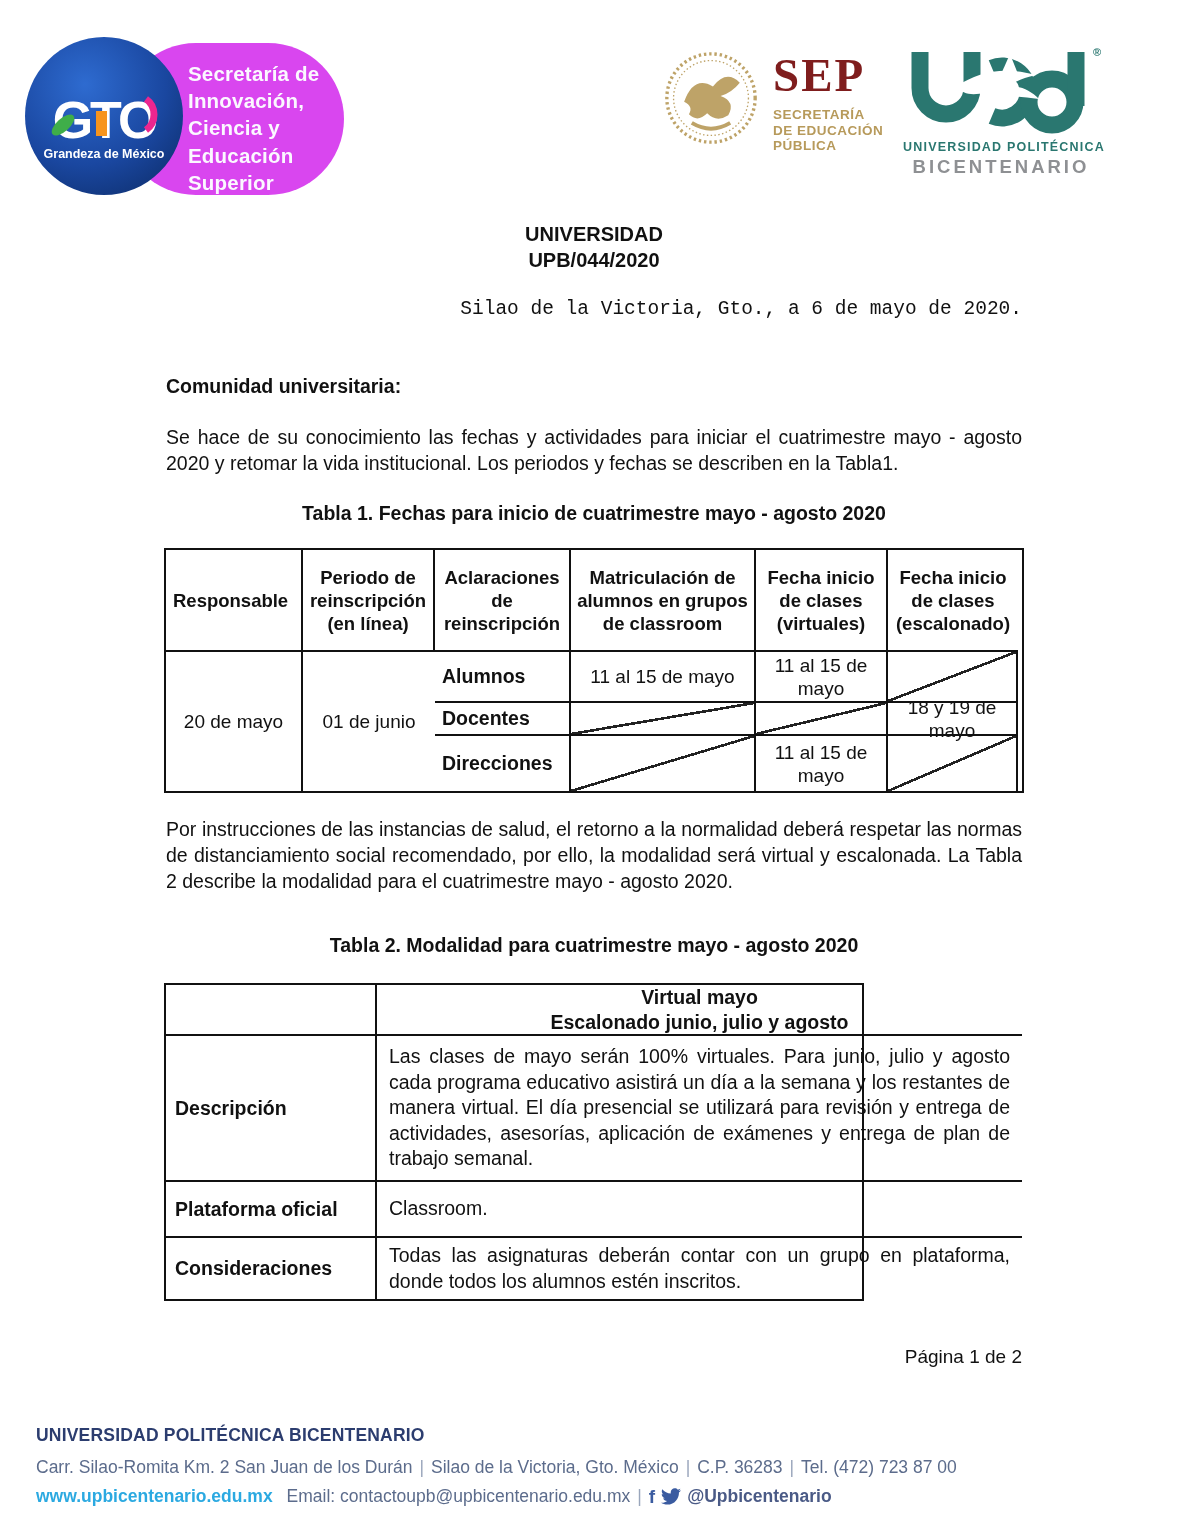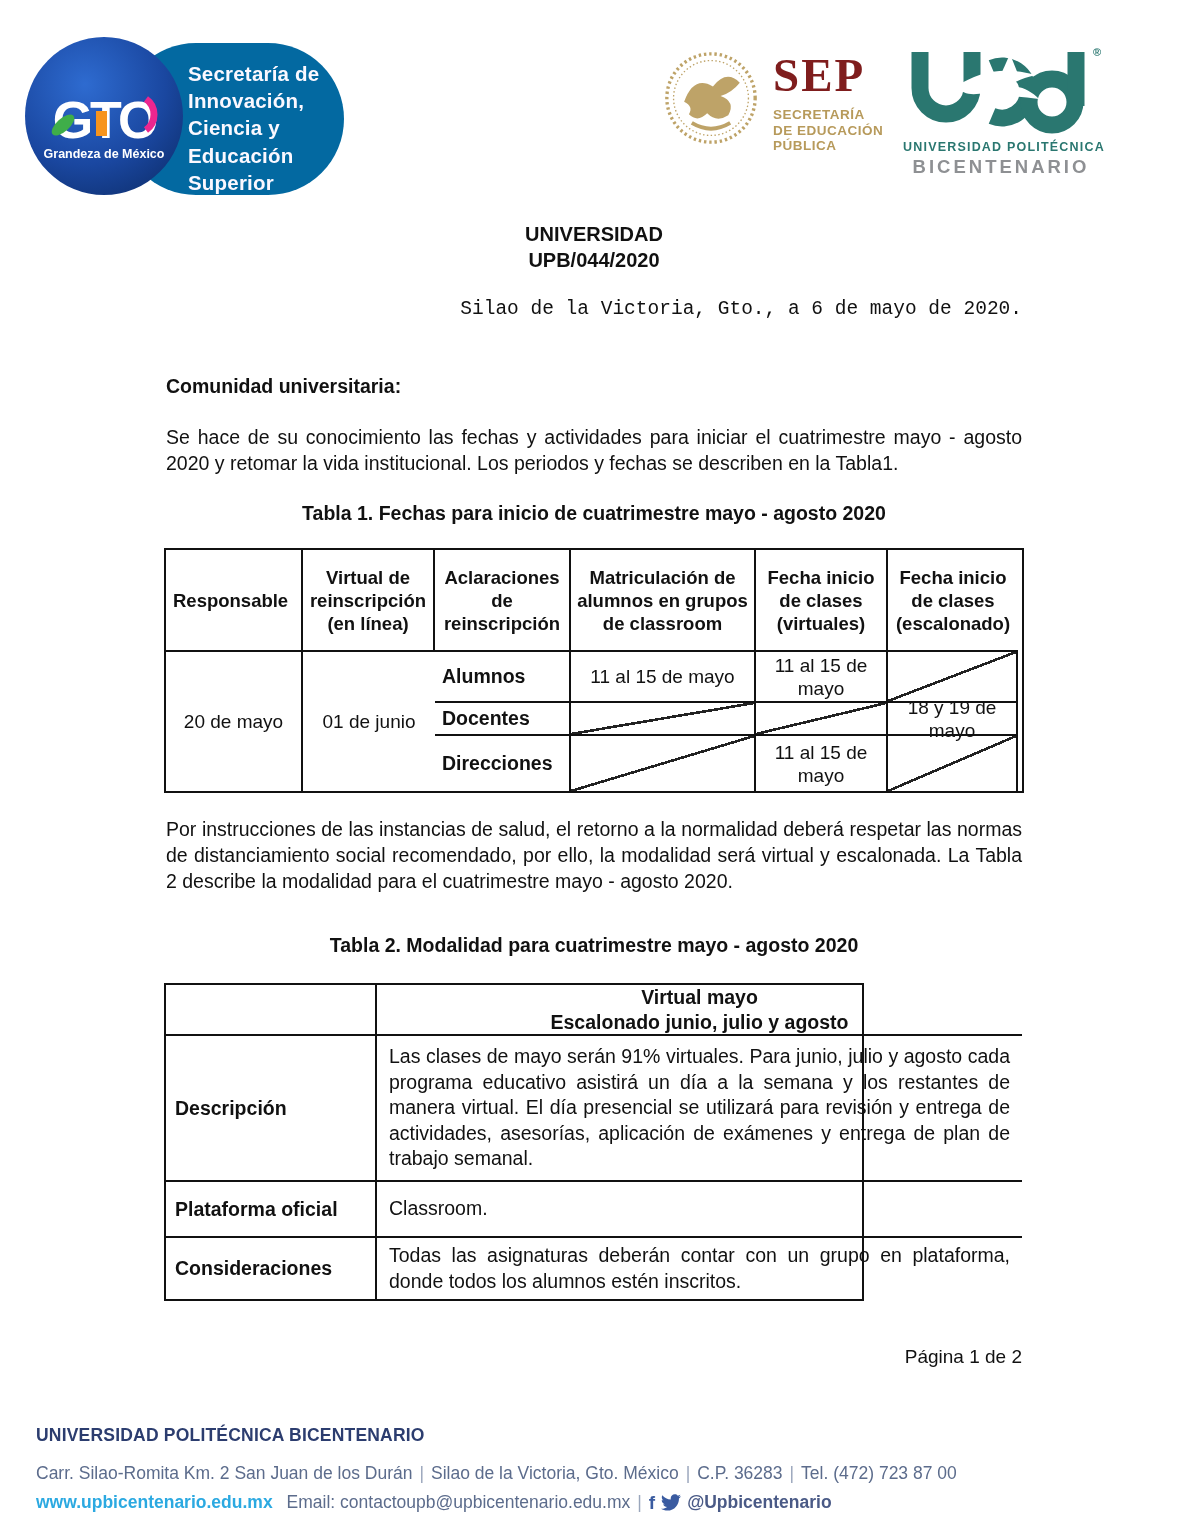"Secretaría de" .gto-pill { background: #0369a1 -> #d946ef }
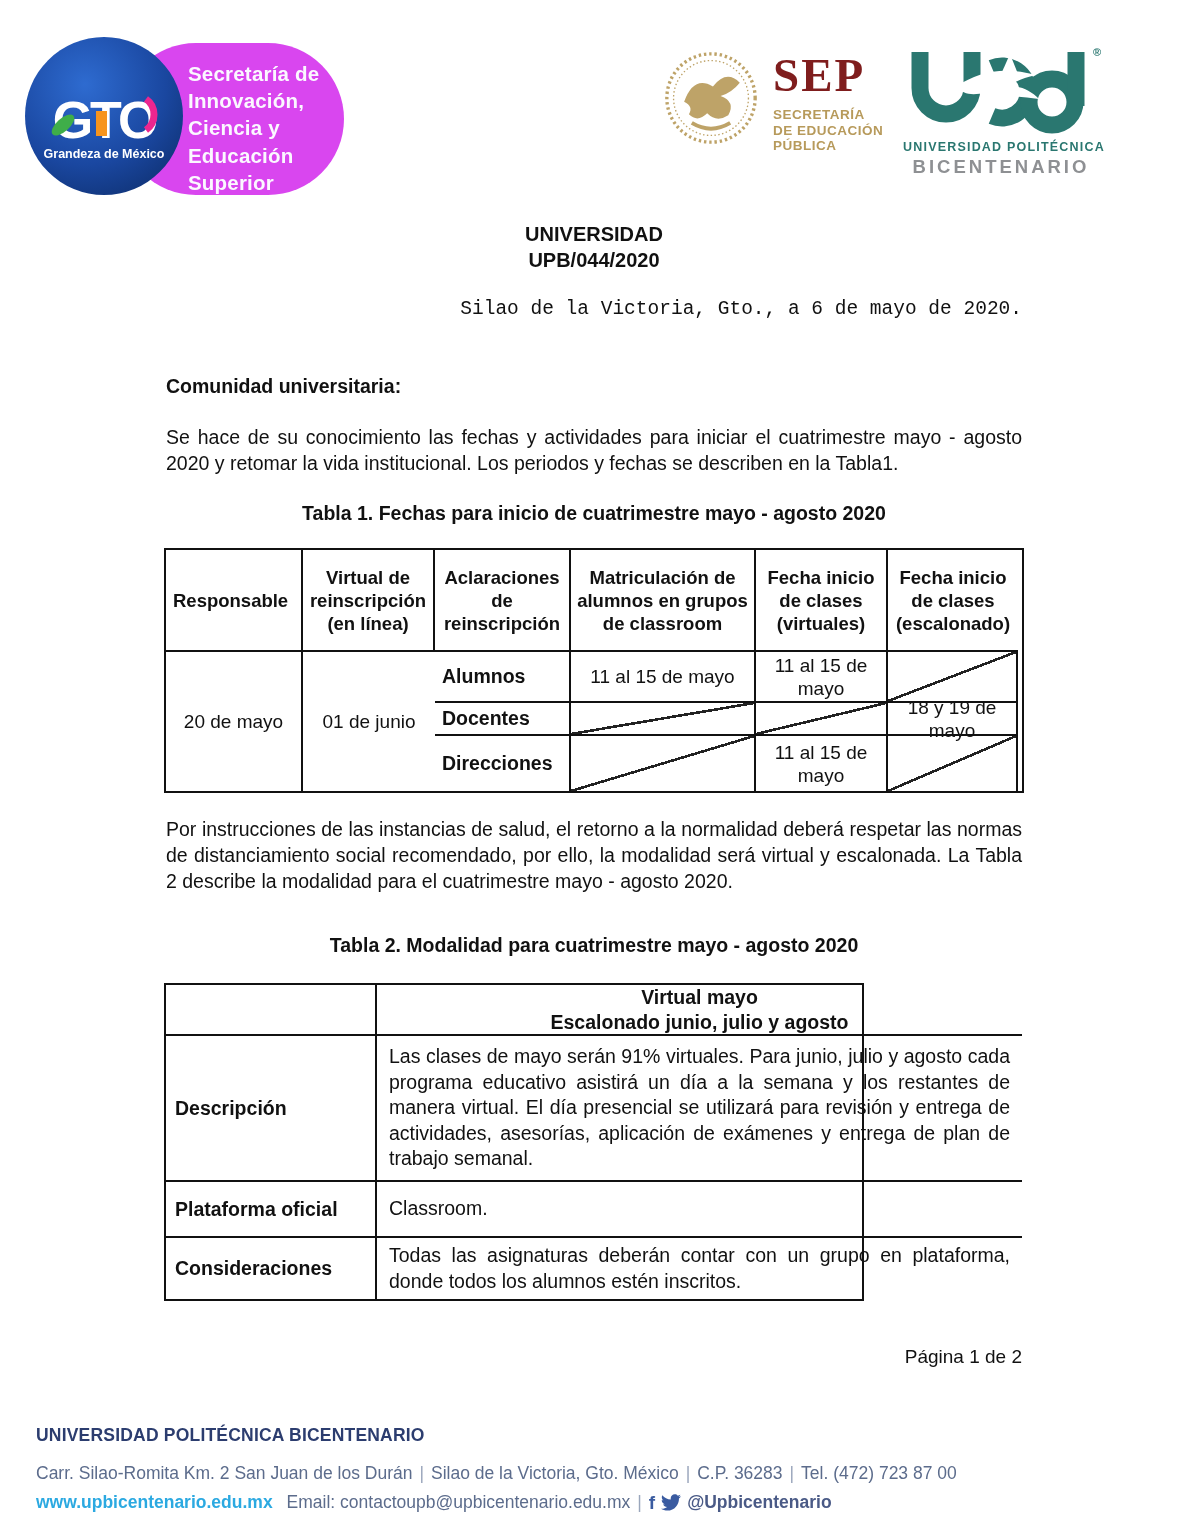"Virtual de reinscripción (en línea)" div.c { text: Virtual -> Periodo }
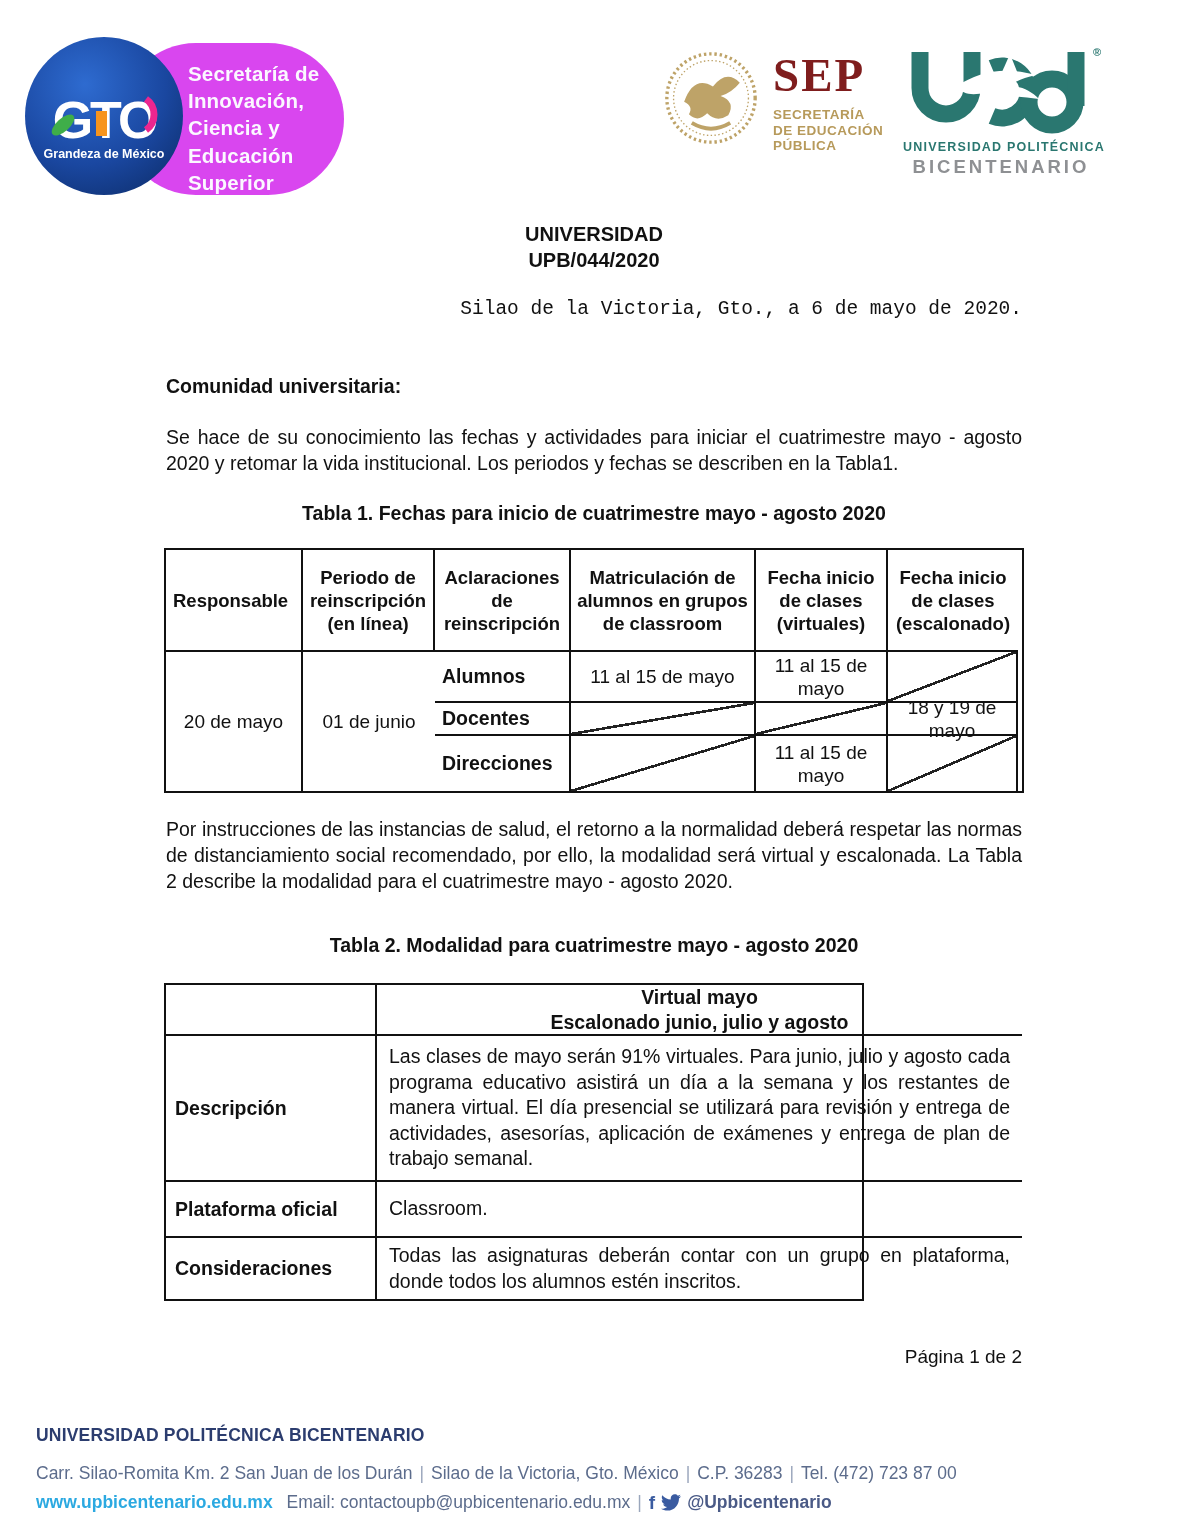"Las clases de mayo serán" div.body-text { text: 91% -> 100% }
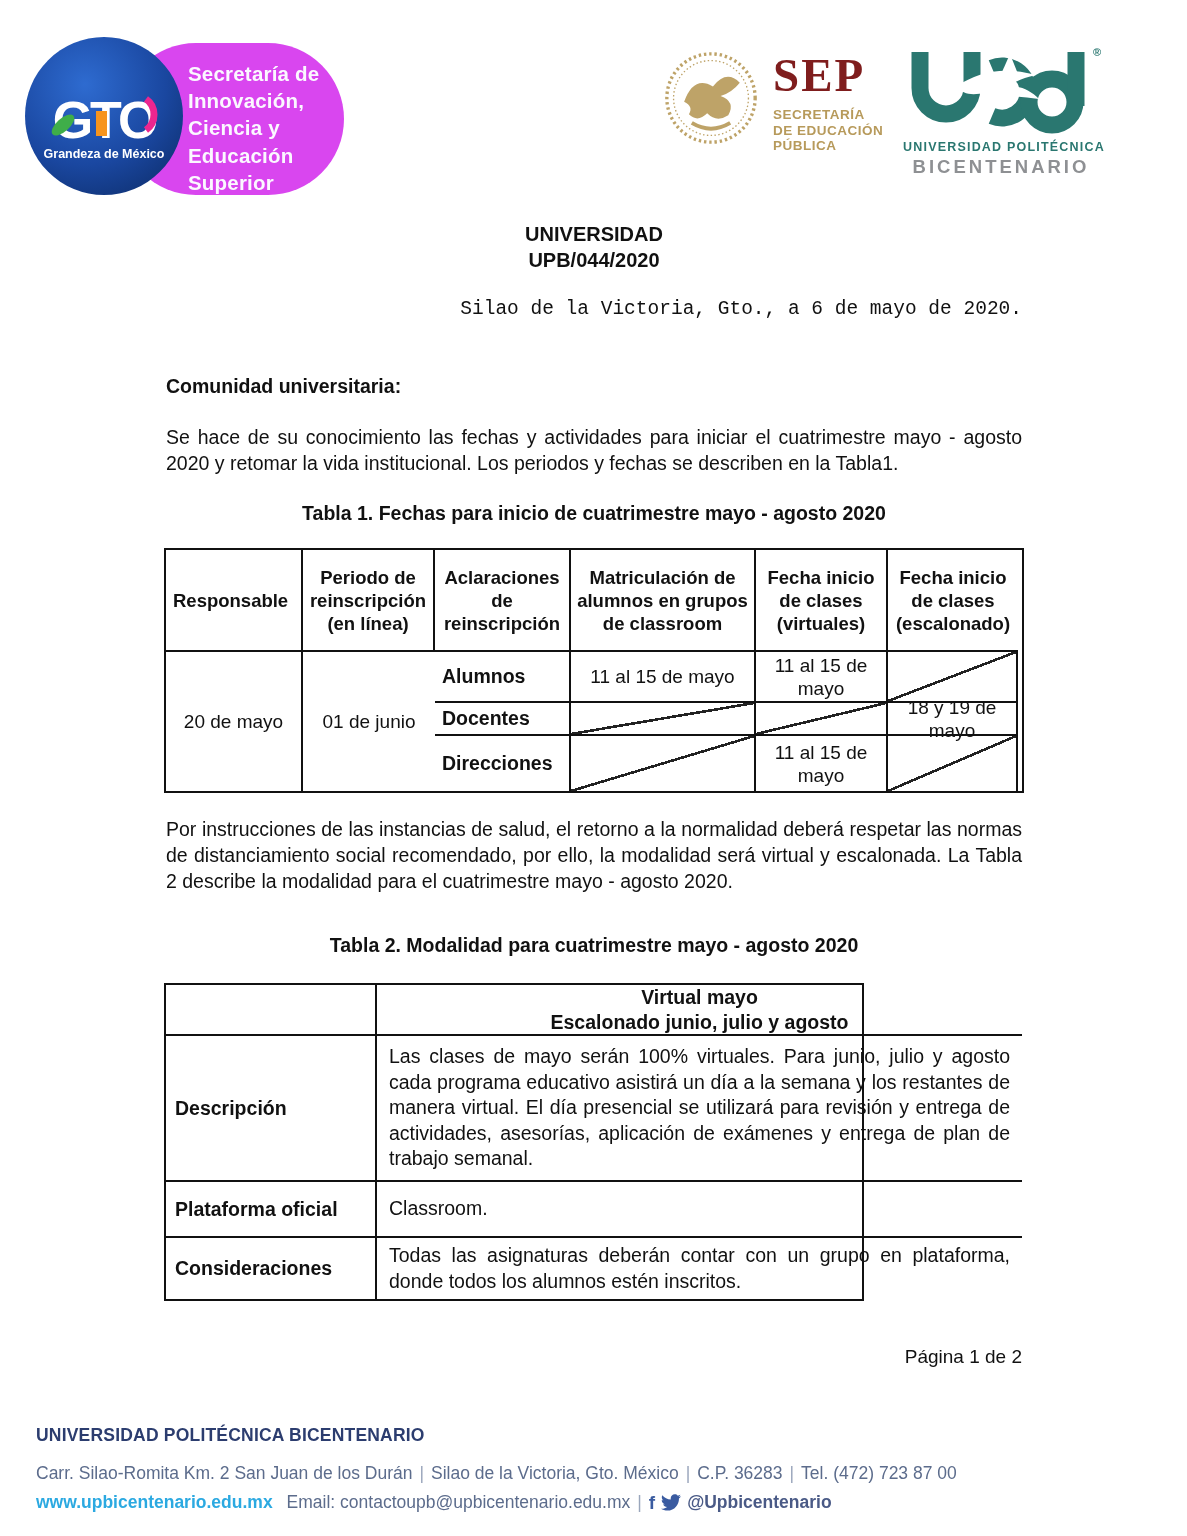"Carr. Silao-Romita Km. 2 San" .f-address { margin-top: 17px -> 11px }
